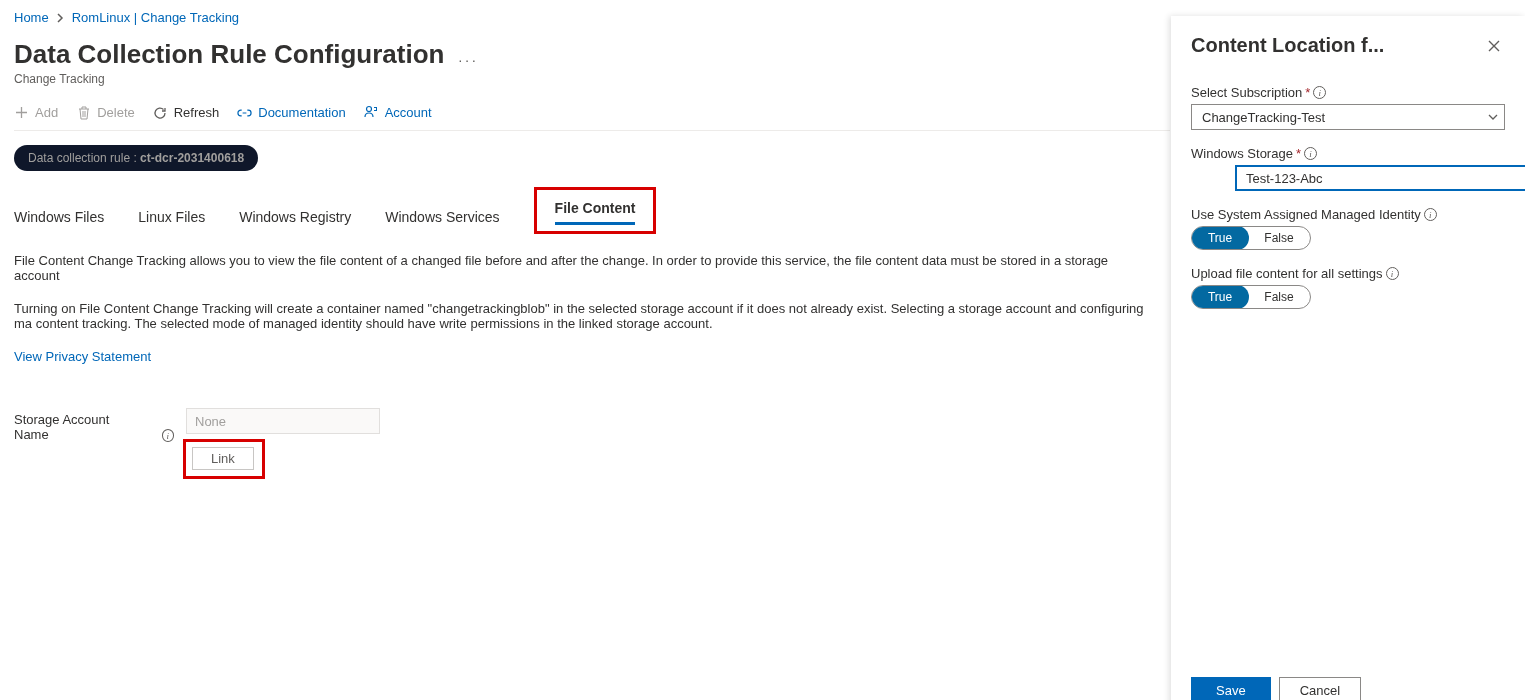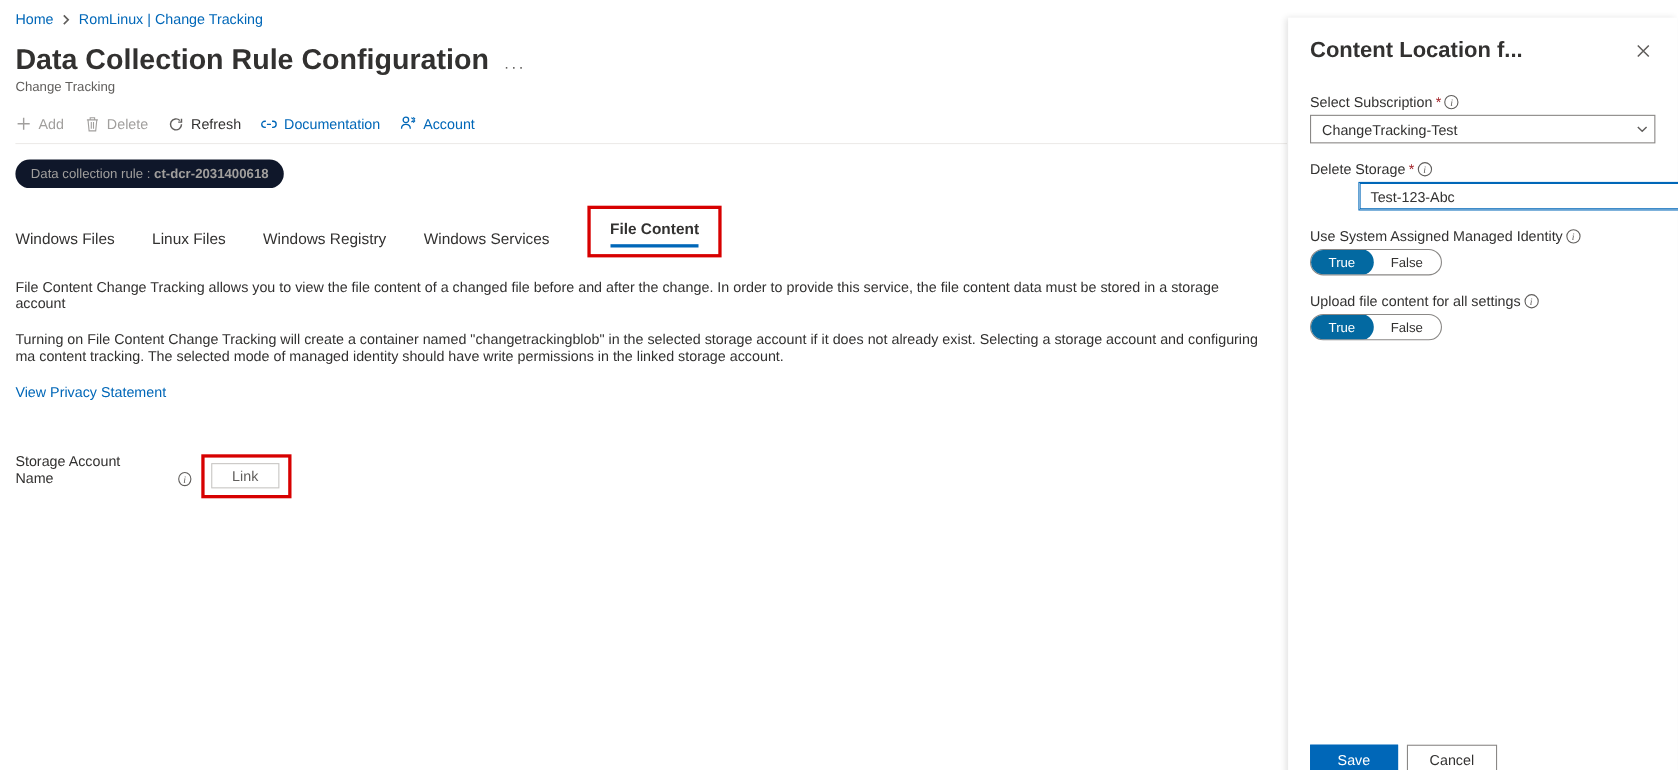"Delete Storage" span { text: Delete -> Windows }
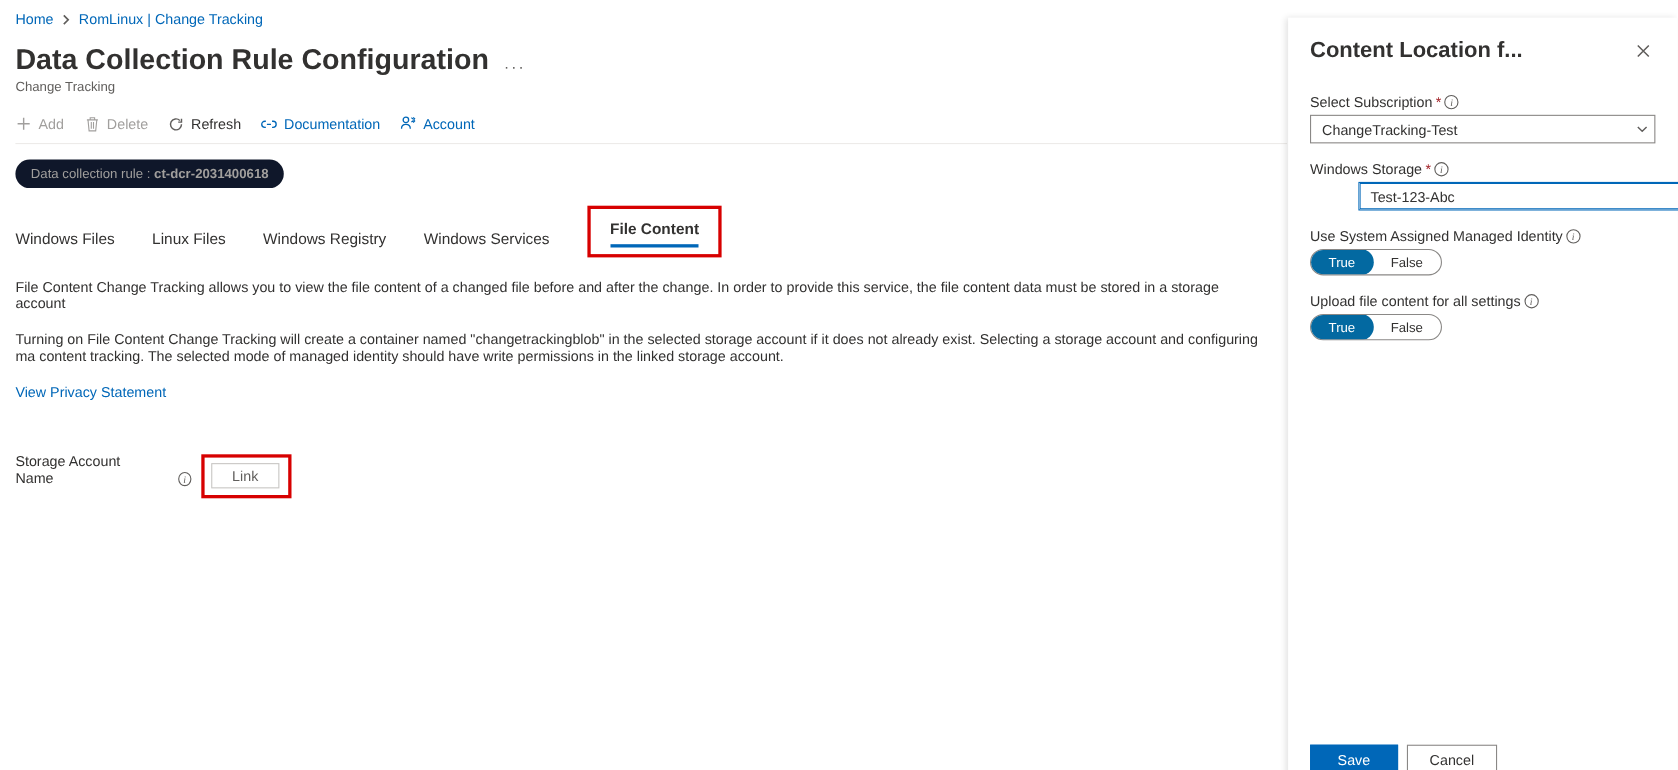"None" input.storage-input { html: none -> <input> }
